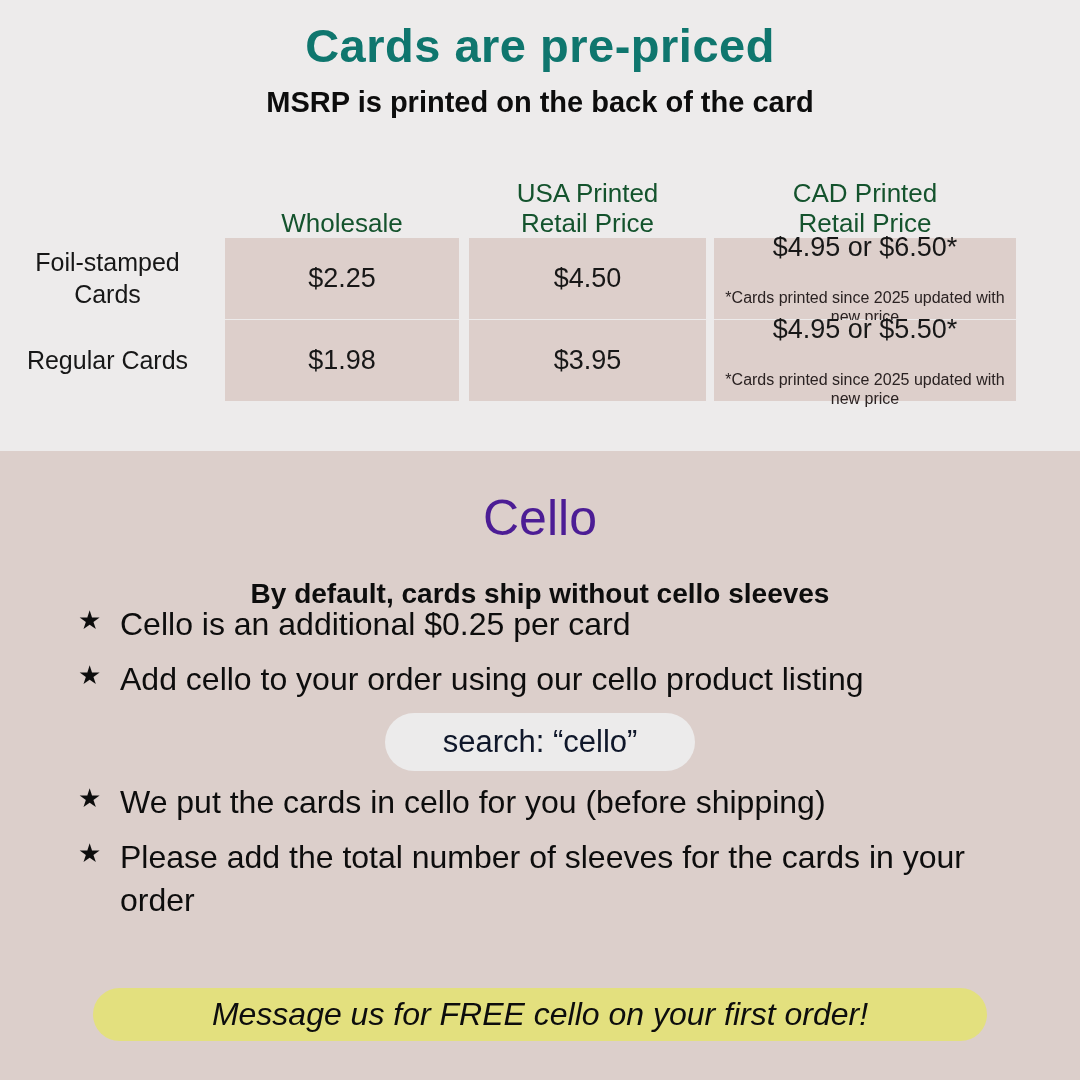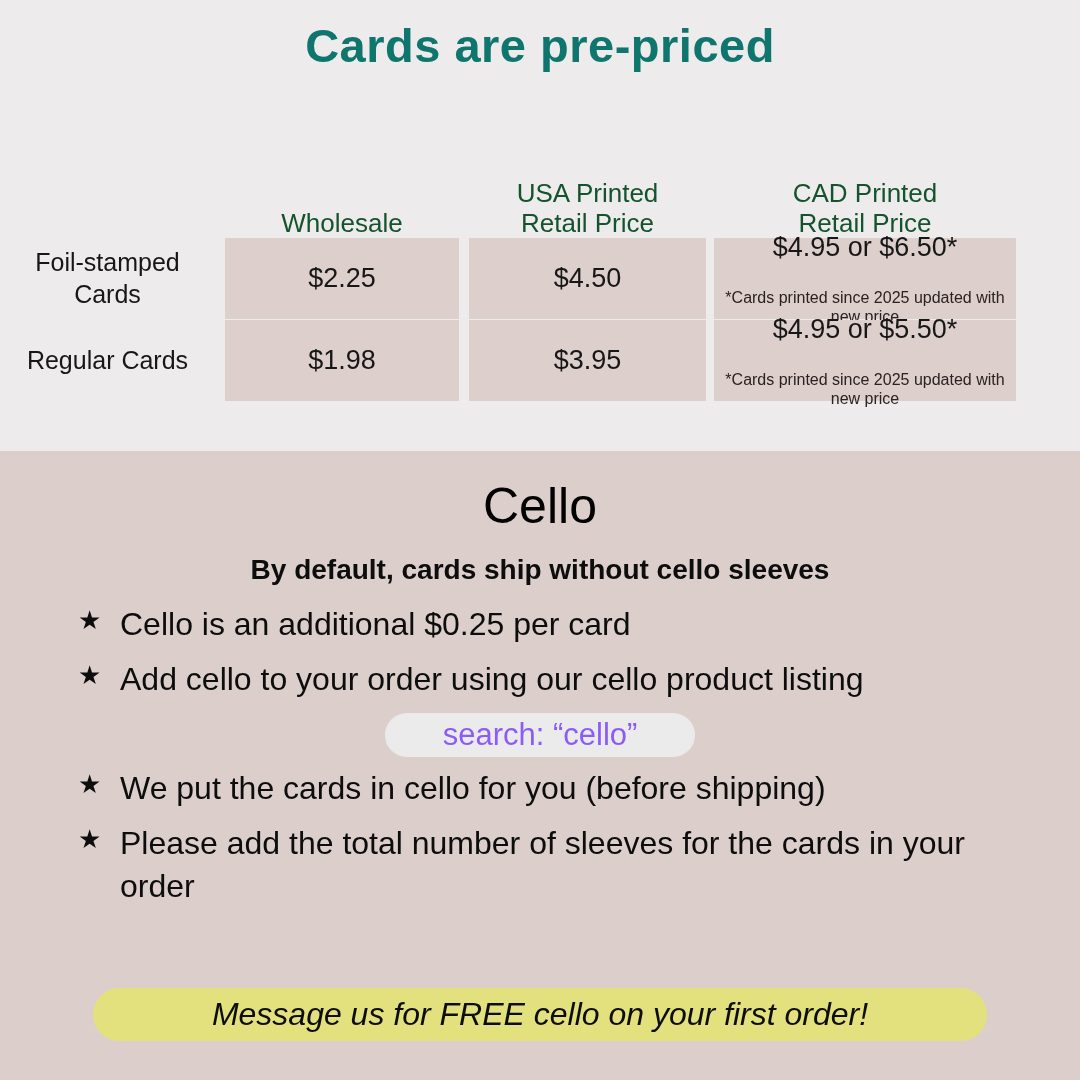"MSRP is printed on the" h2.subtitle { html: none -> <h2>MSRP is printed on the back of the card</h2> }
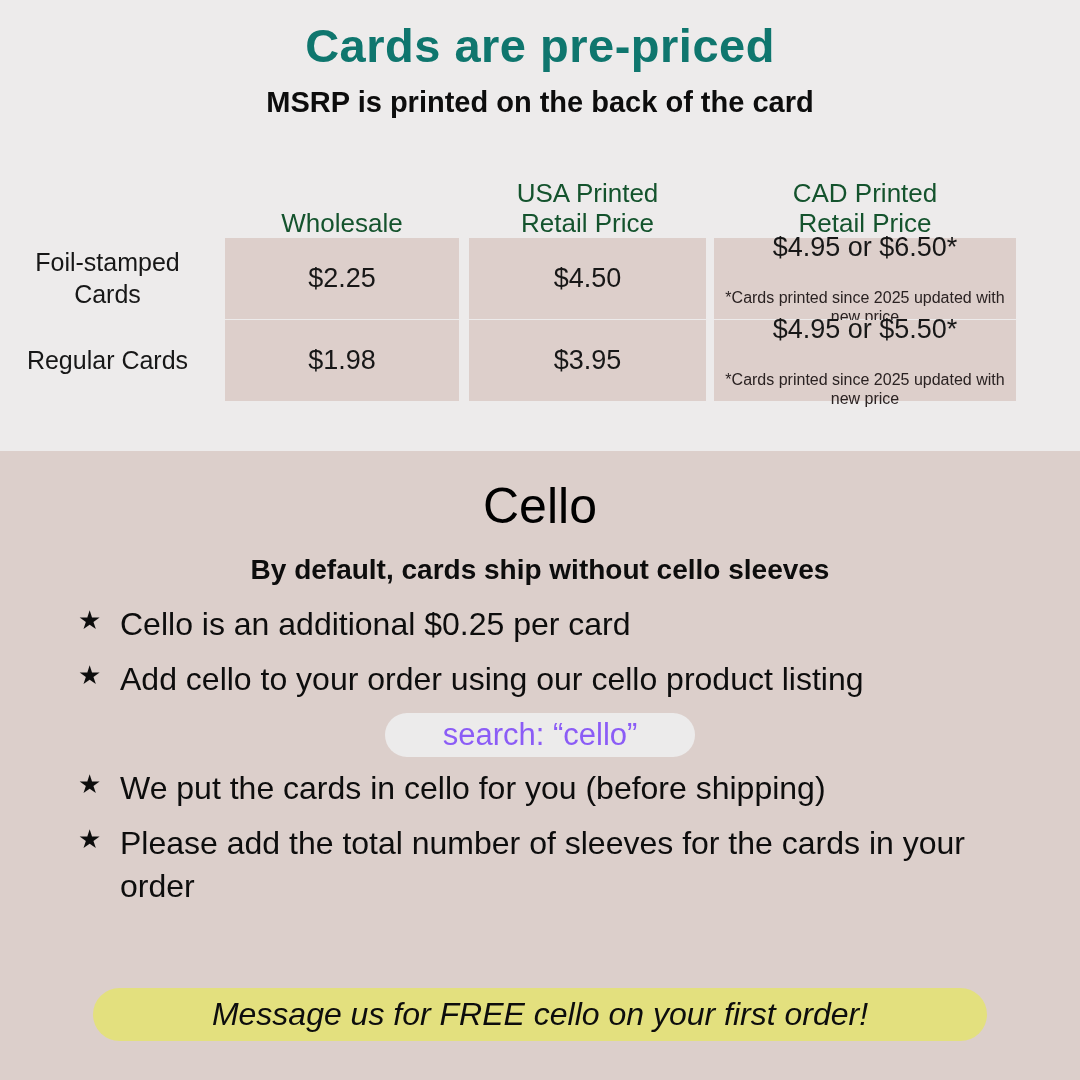"Cello" .cello-title { color: #000000 -> #4c1d95; margin: 4px -> 16px }
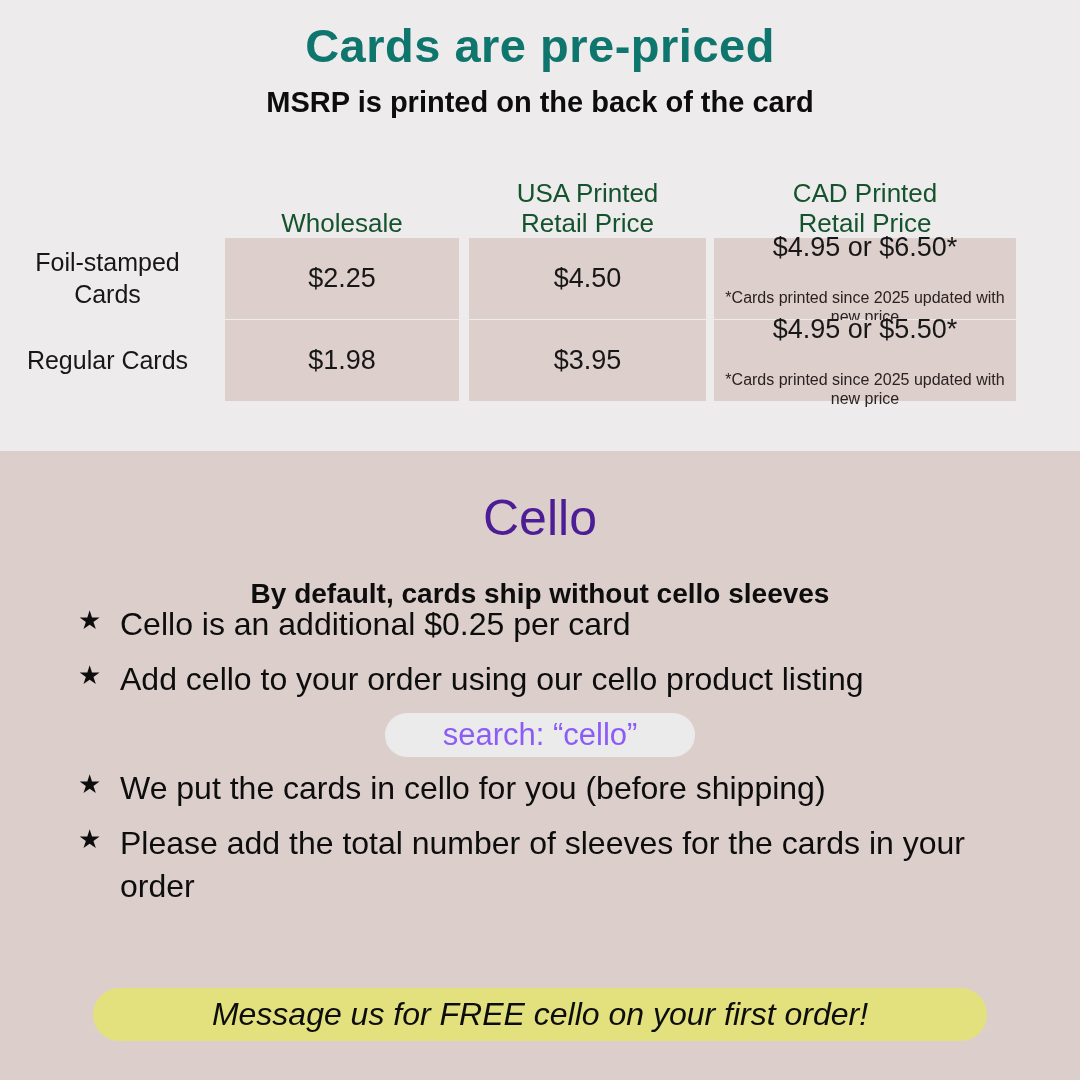"search: “cello”" .search-pill { color: #8b5cf6 -> #0f172a; padding: 2px 58px -> 9px 58px }
